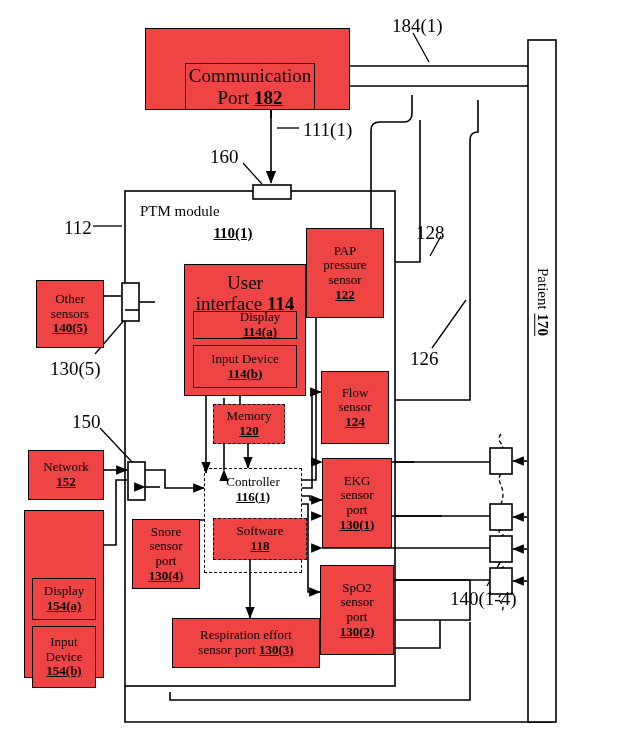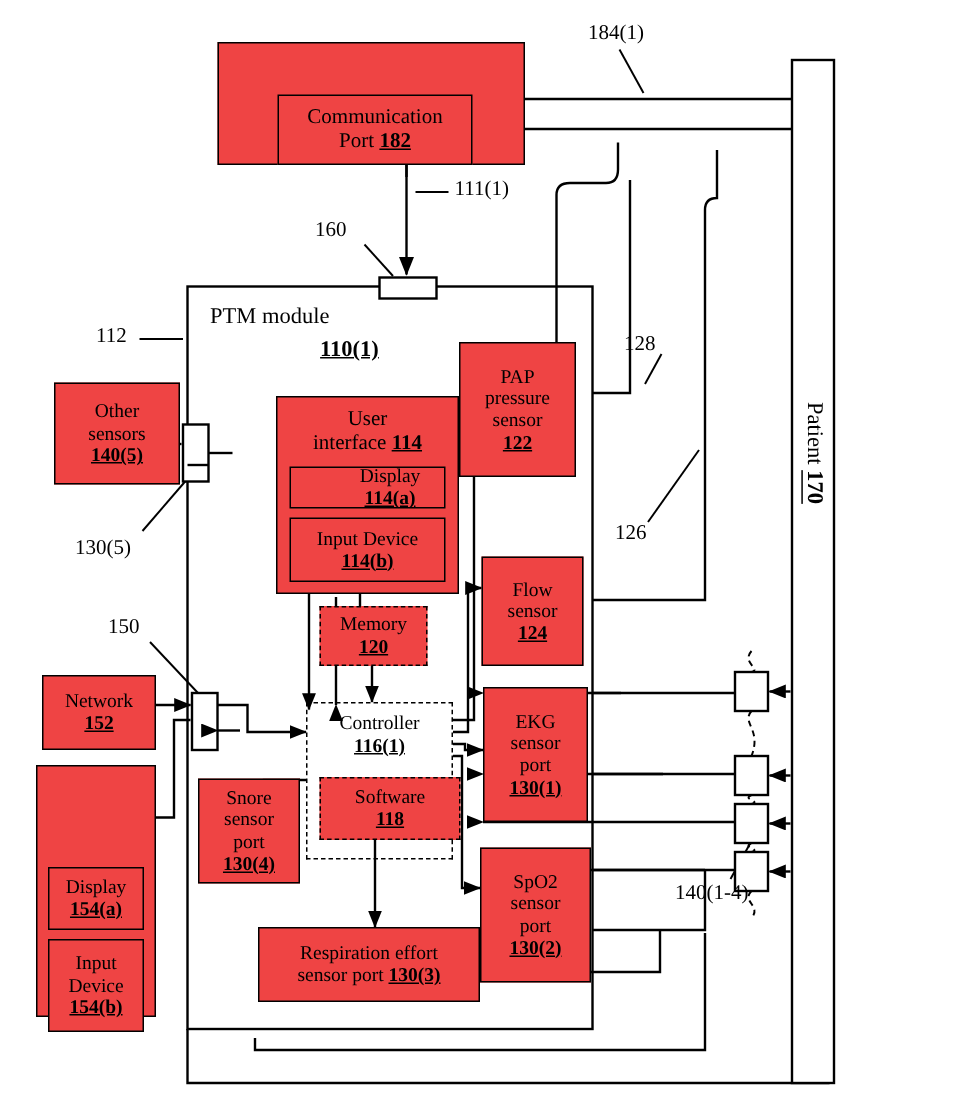"184(1)" .t14 { font-size: 14px -> 19px }
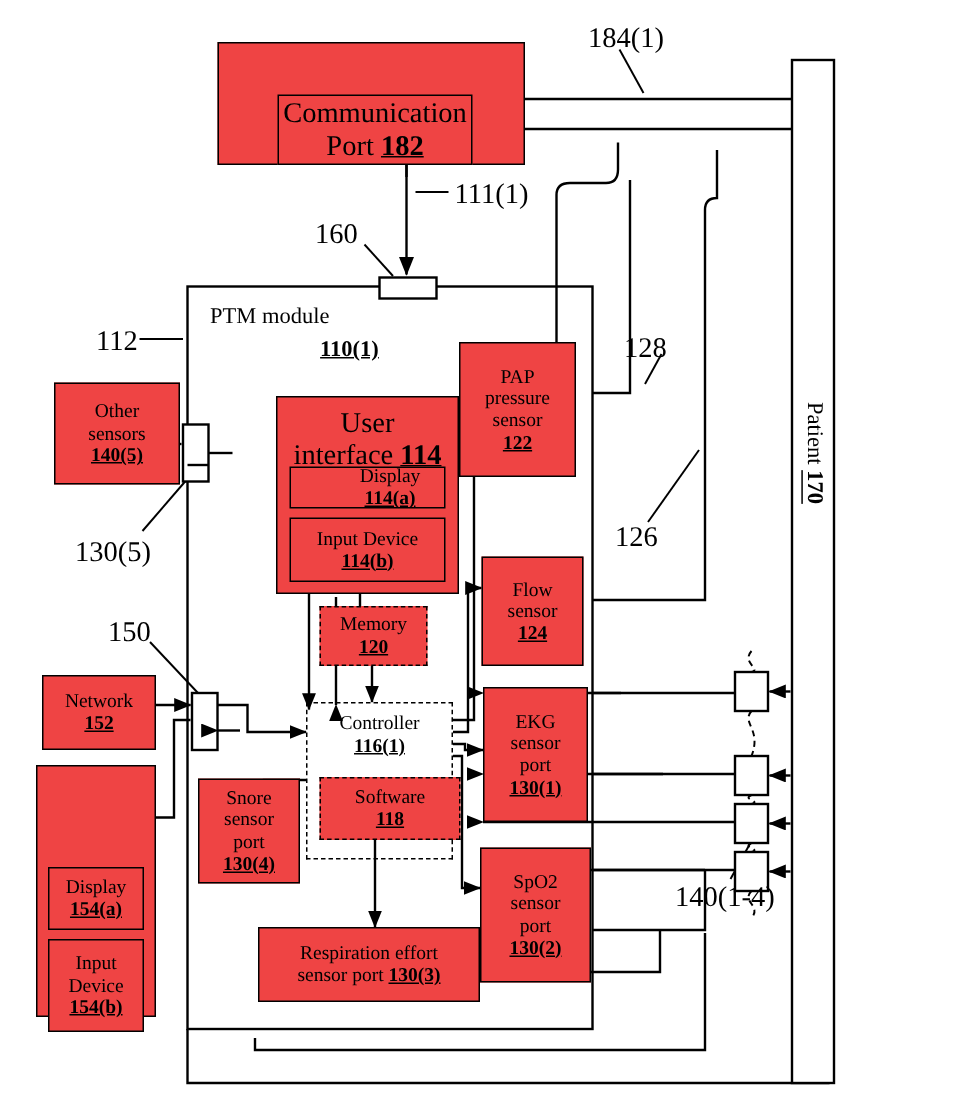"Other" div.box { top: 255px -> 280px; width: 84px -> 68px }
